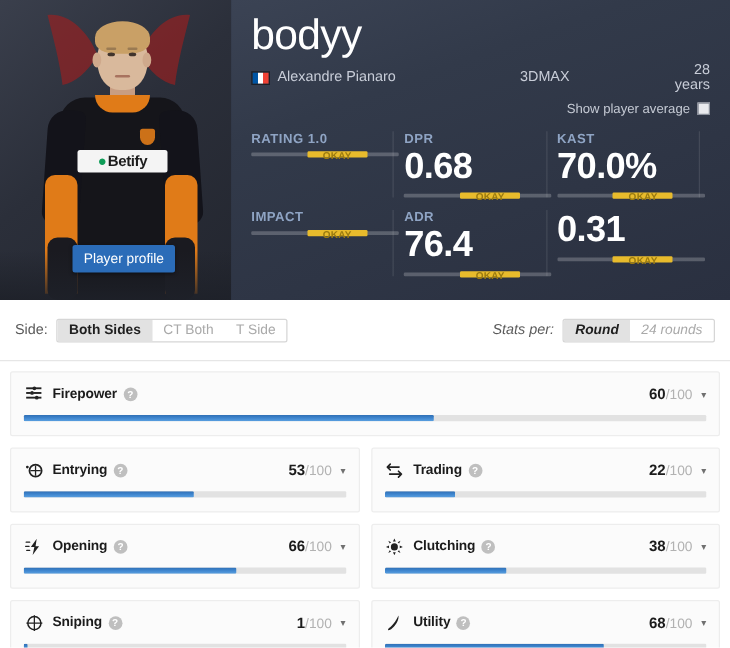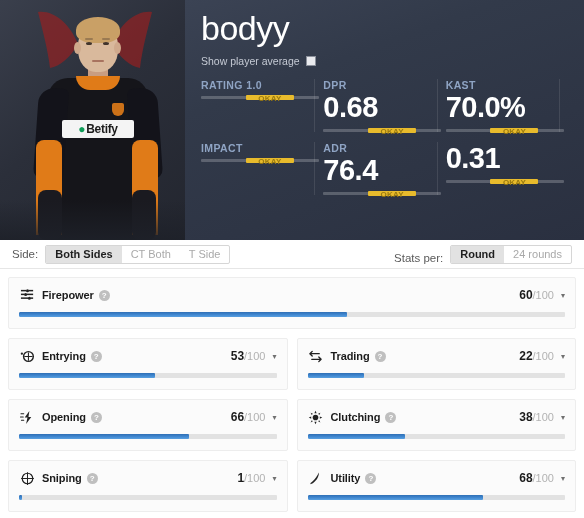"Alexandre Pianaro" div.meta-row { html: none -> <div> <span> <span></span> <span>Alexandre Pianaro</span> </span> <span>3DMAX</span> <span>28 years</span> </div> }
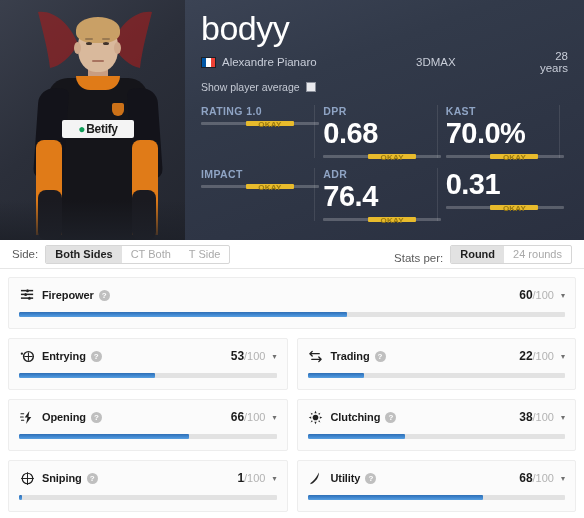"Show player average" .avg-row { justify-content: none -> flex-end }
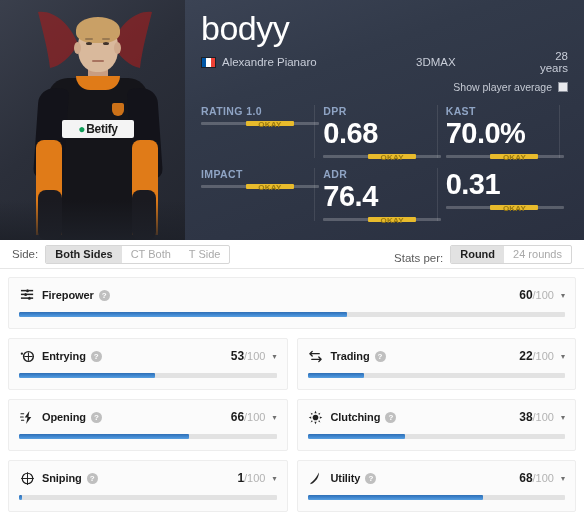"Player profile" div.profile-btn { html: none -> <div>Player profile</div> }
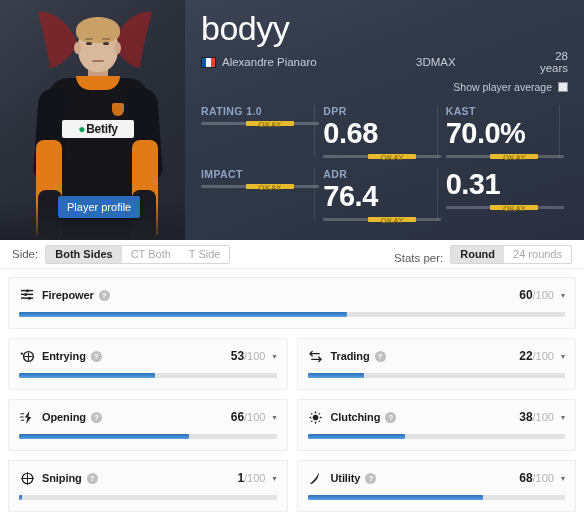"Side:" .filterbar { height: 29px -> 49px }
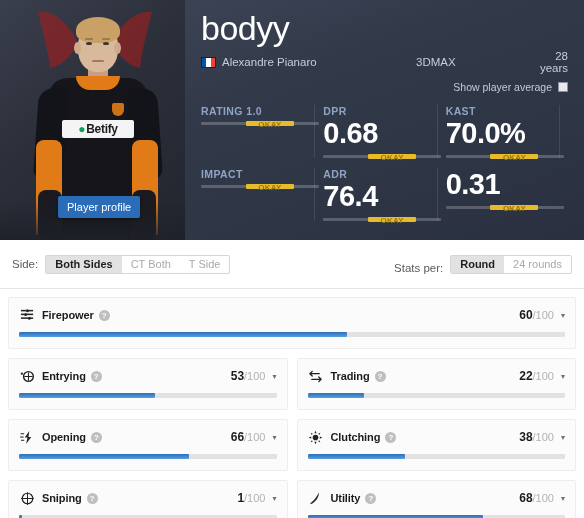"Stats per:" .fb-right { align-items: flex-end -> center; font-style: none -> italic }
